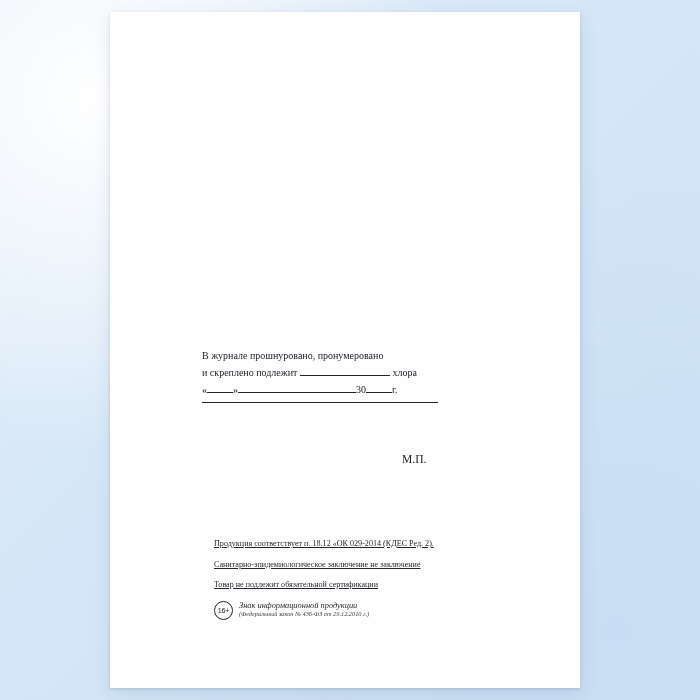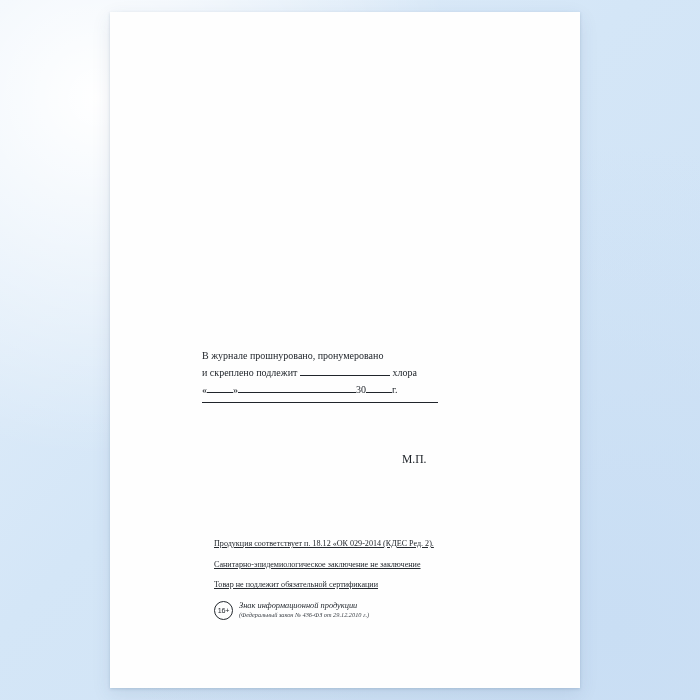"16+" .info-row { align-items: center -> none }
